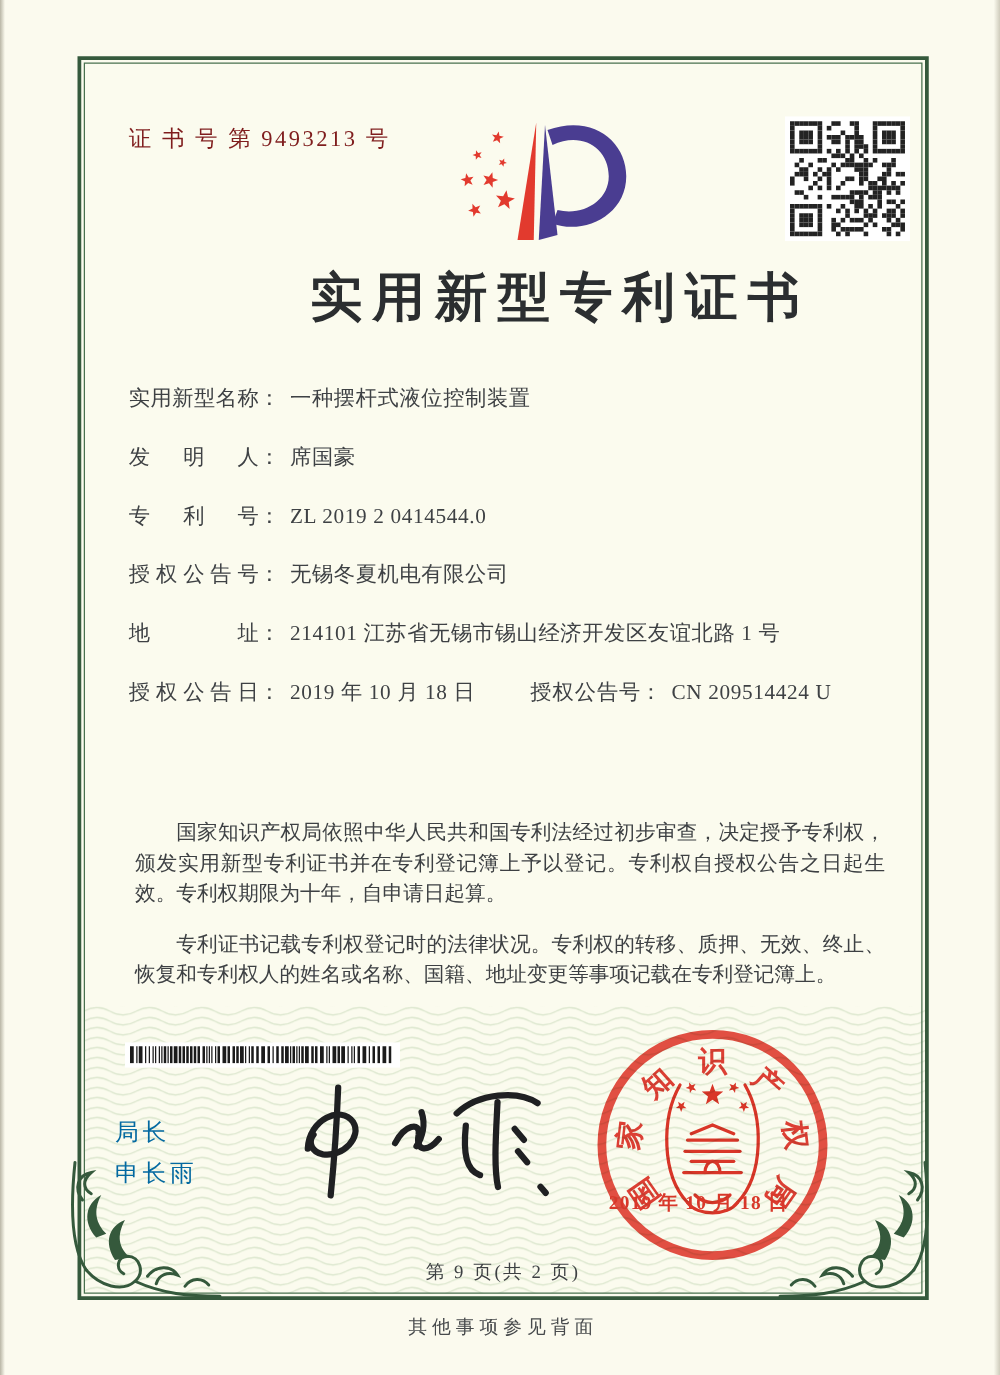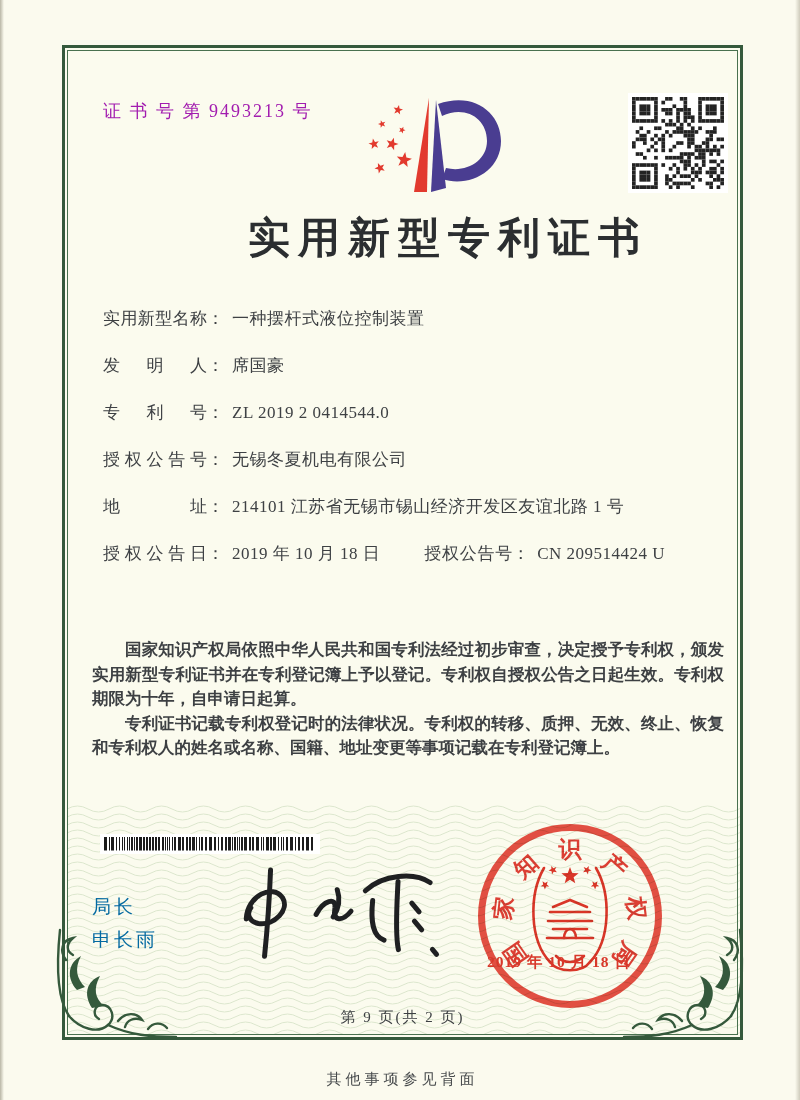"证 书 号 第 9493213" .cert-no { color: #a21caf -> #7f1d1d }
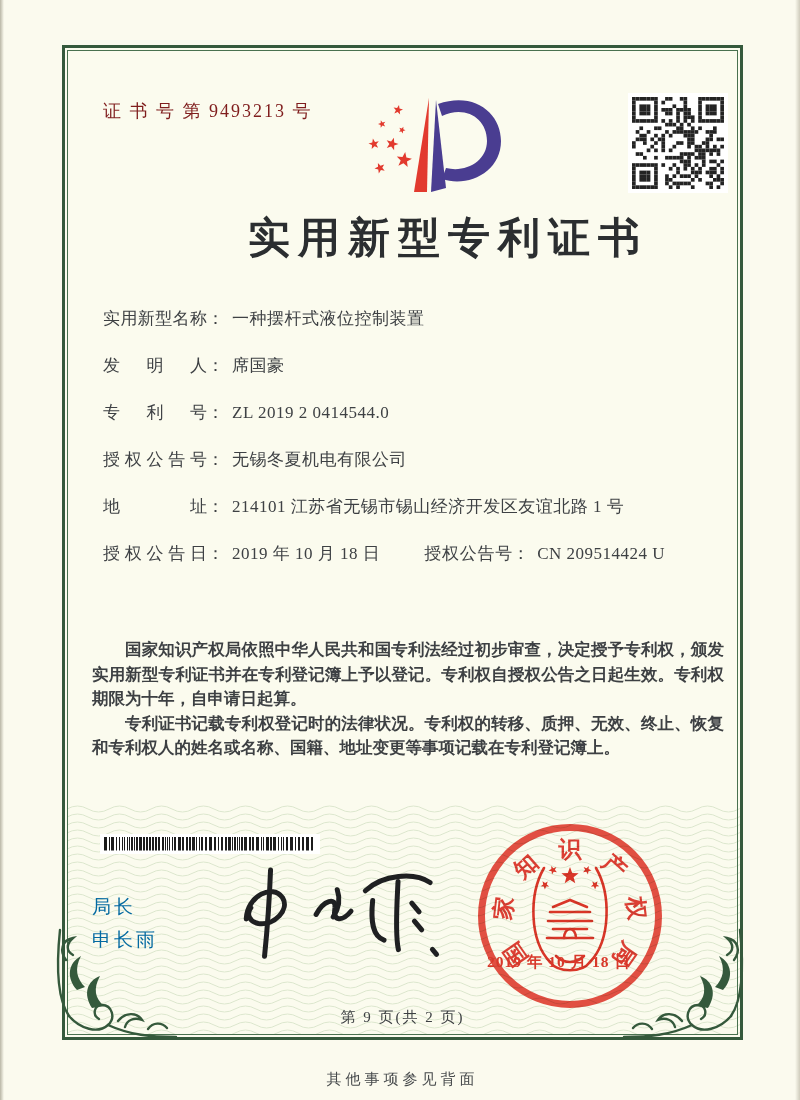"国家知识产权局依照中华人民共和国专利法经过初步审查，决定授予专利权，颁发实用新型" .paras p { font-weight: bold -> none; margin: 0 -> 16px }
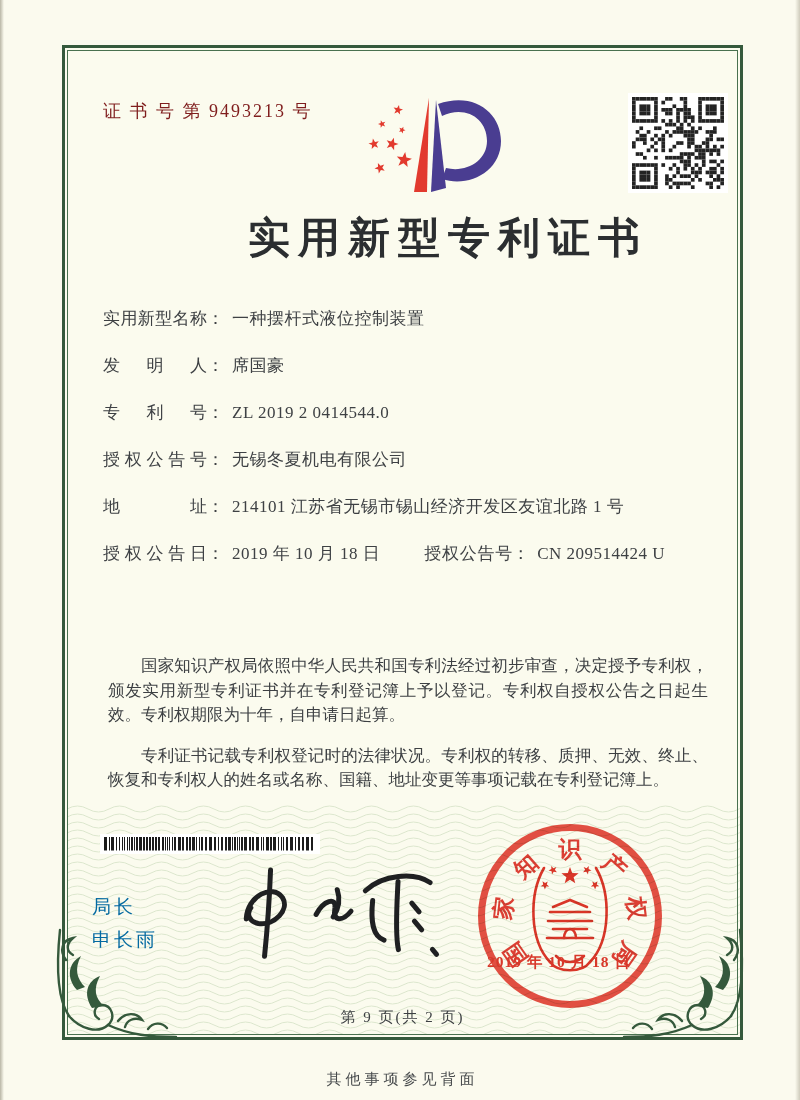"其他事项参见背面" .back-note { margin-top: 18px -> none }
